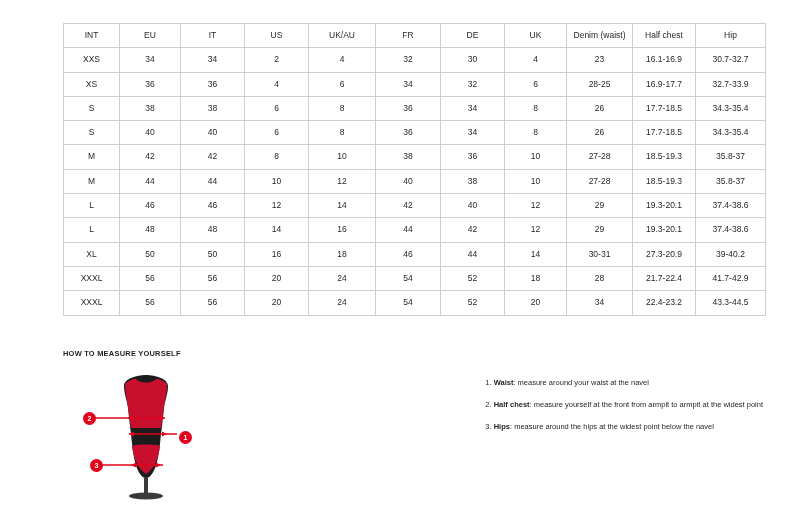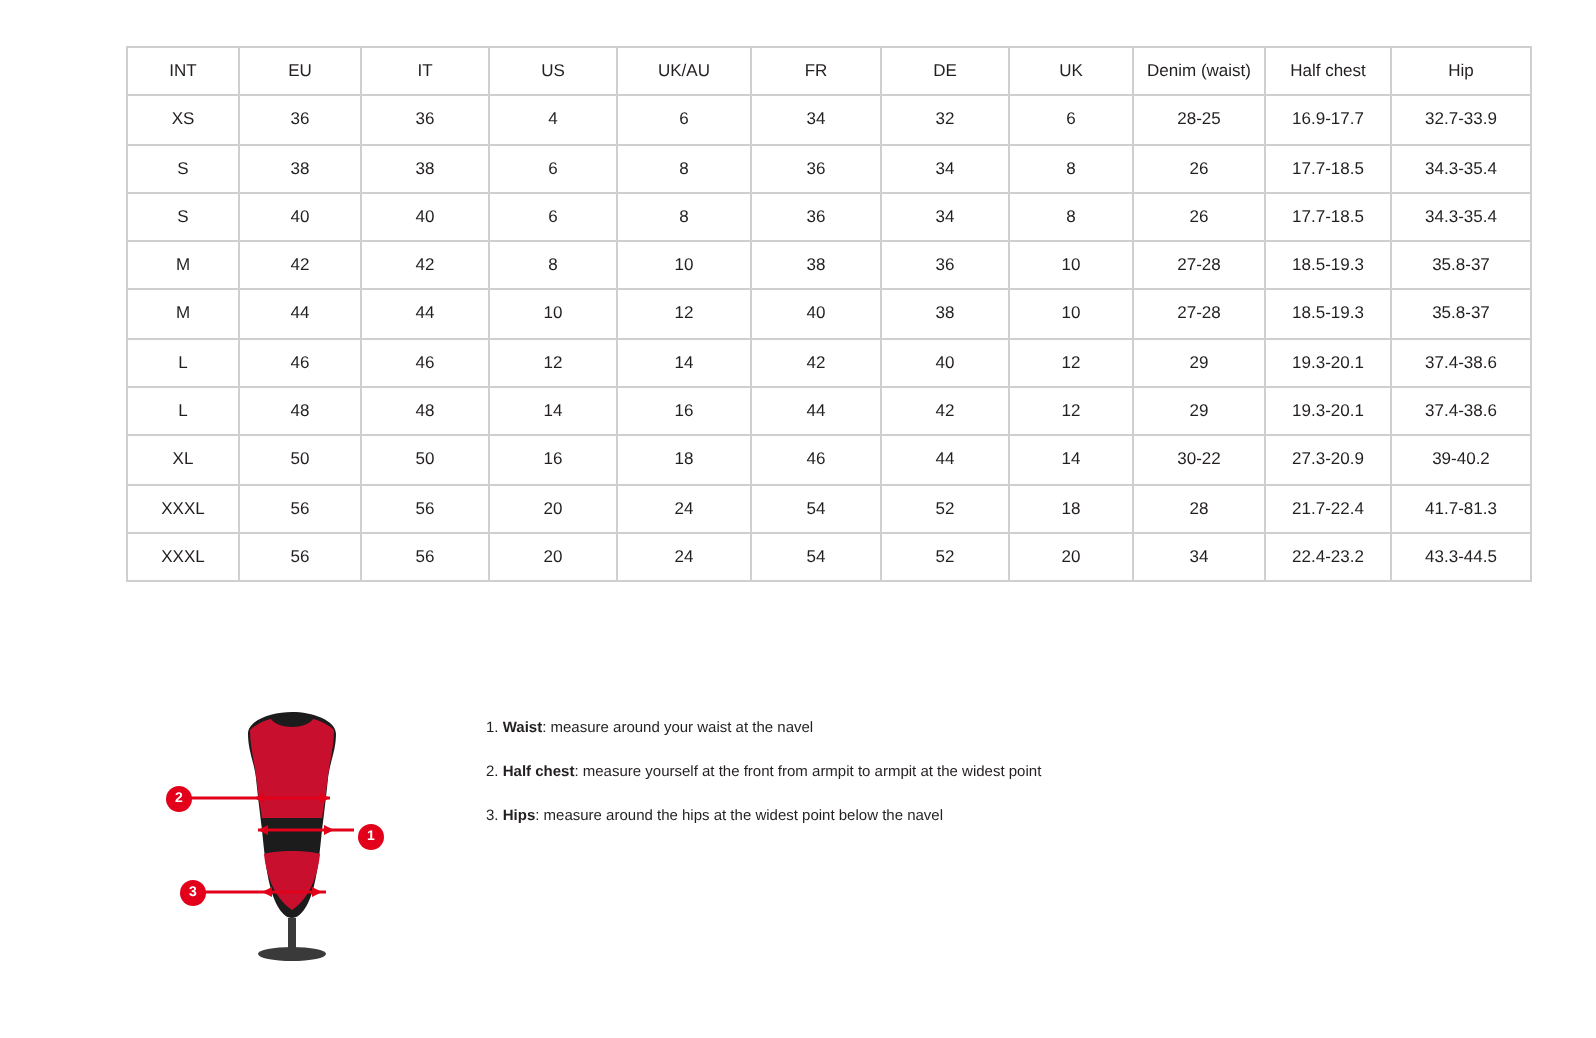"XXS" tr { html: none -> <tr> <td>XXS</td> <td>34</td> <td>34</td> <td>2</td> <td>4</td> <td>32</td> <td>30</td> <td>4</td> <td>23</td> <td>16.1-16.9</td> <td>30.7-32.7</td> </tr> }
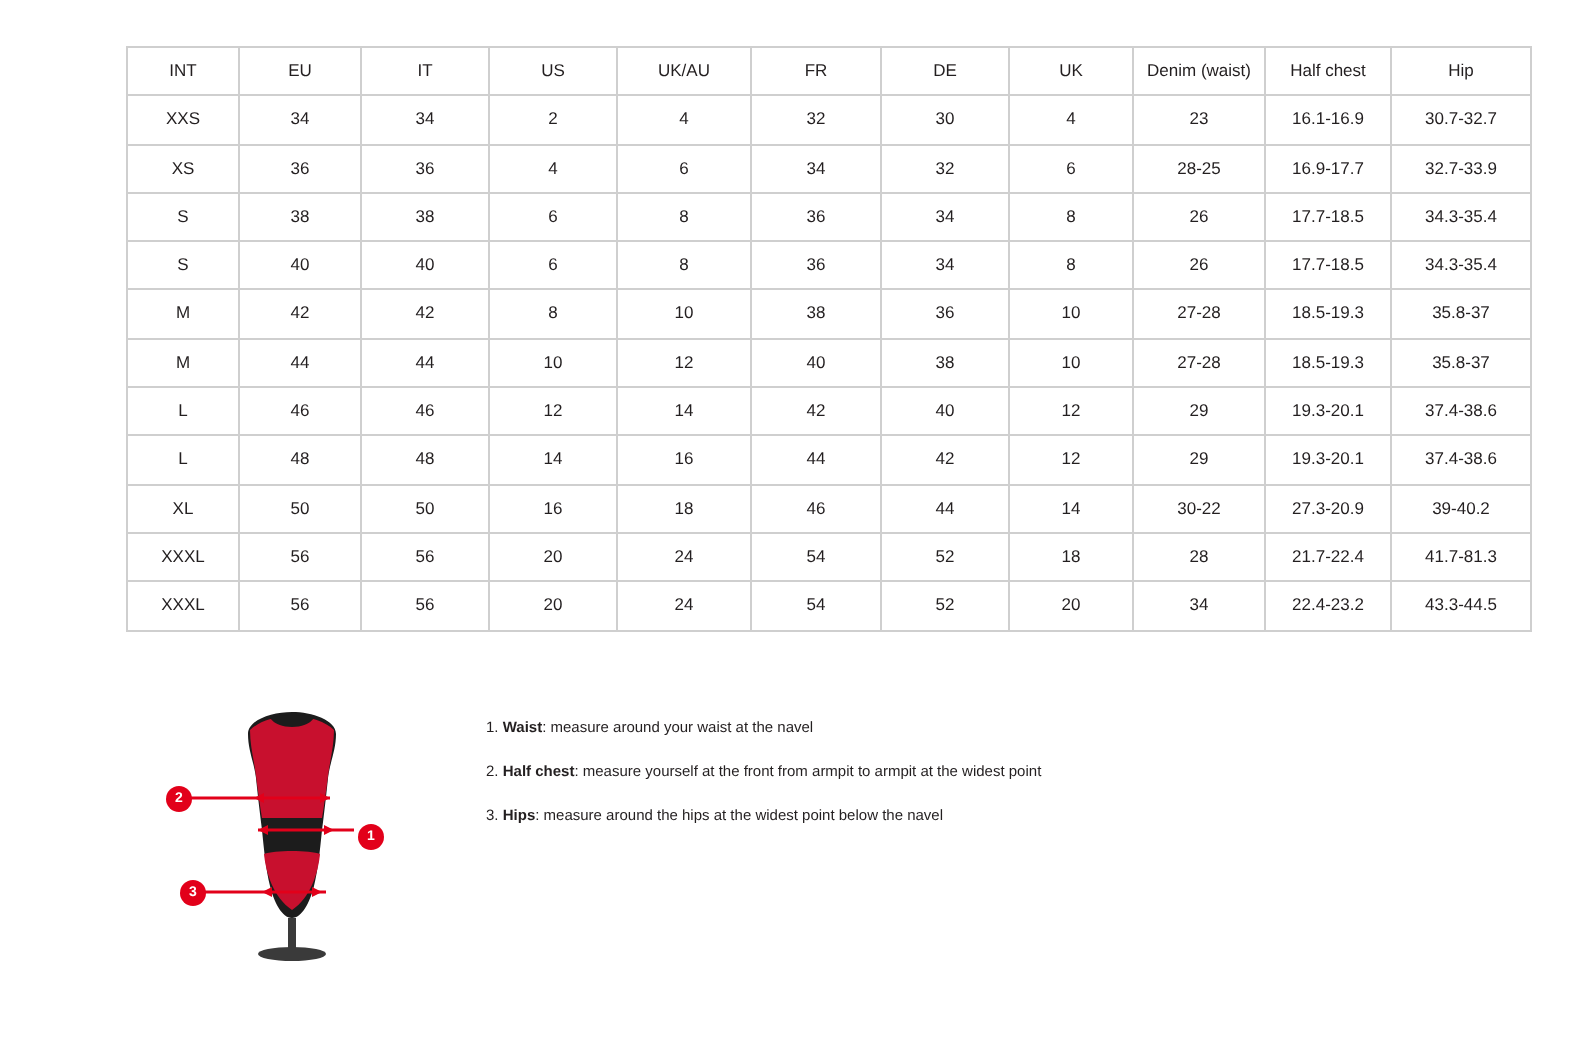"30-22" td.left-al { text: 30-22 -> 30-31 }
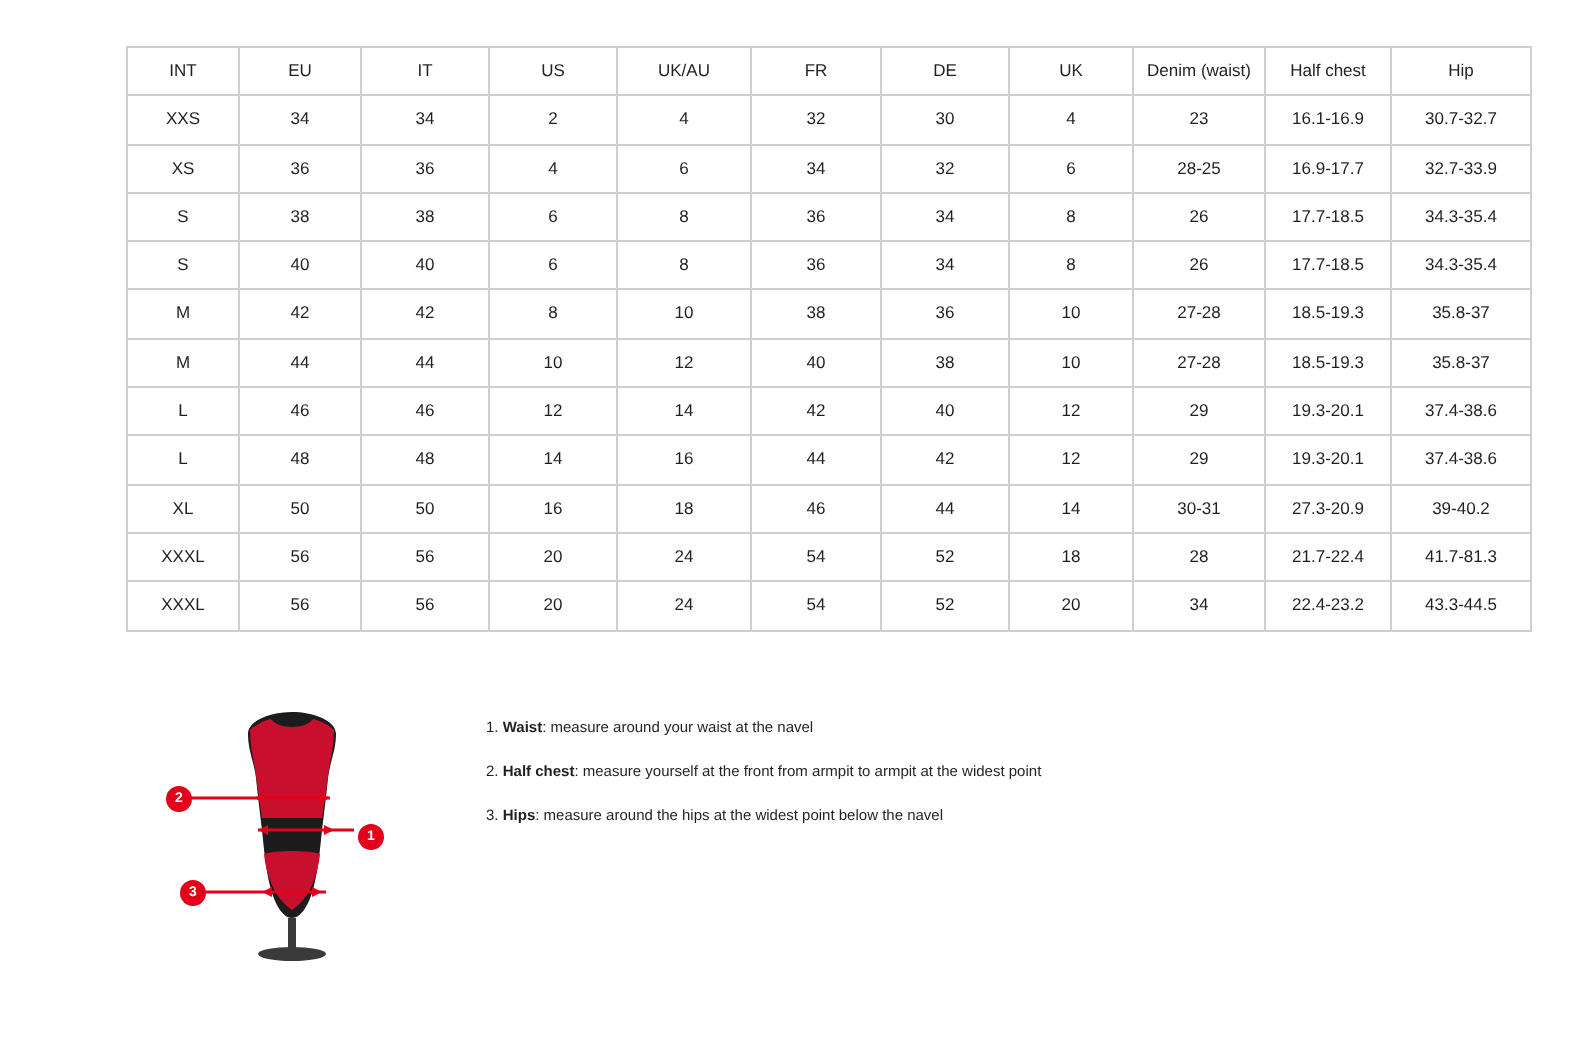"41.7-81.3" td.left-al { text: 41.7-81.3 -> 41.7-42.9 }
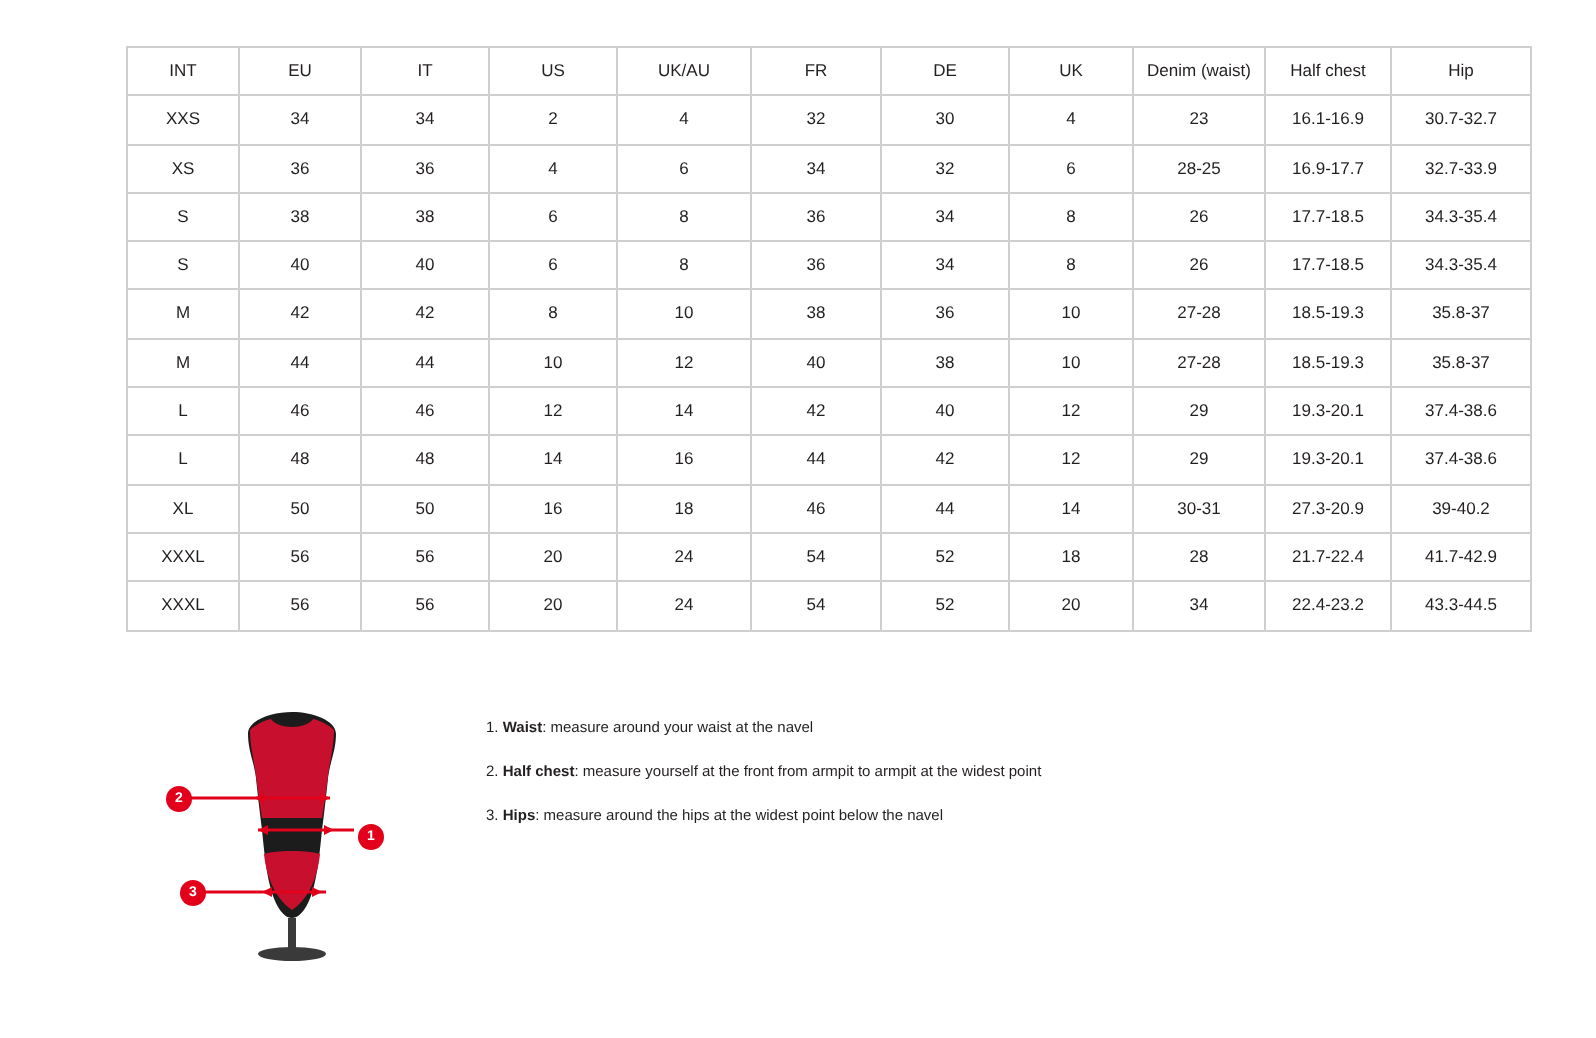"HOW TO MEASURE YOURSELF" div.measure-title { html: none -> <div>HOW TO MEASURE YOURSELF</div> }
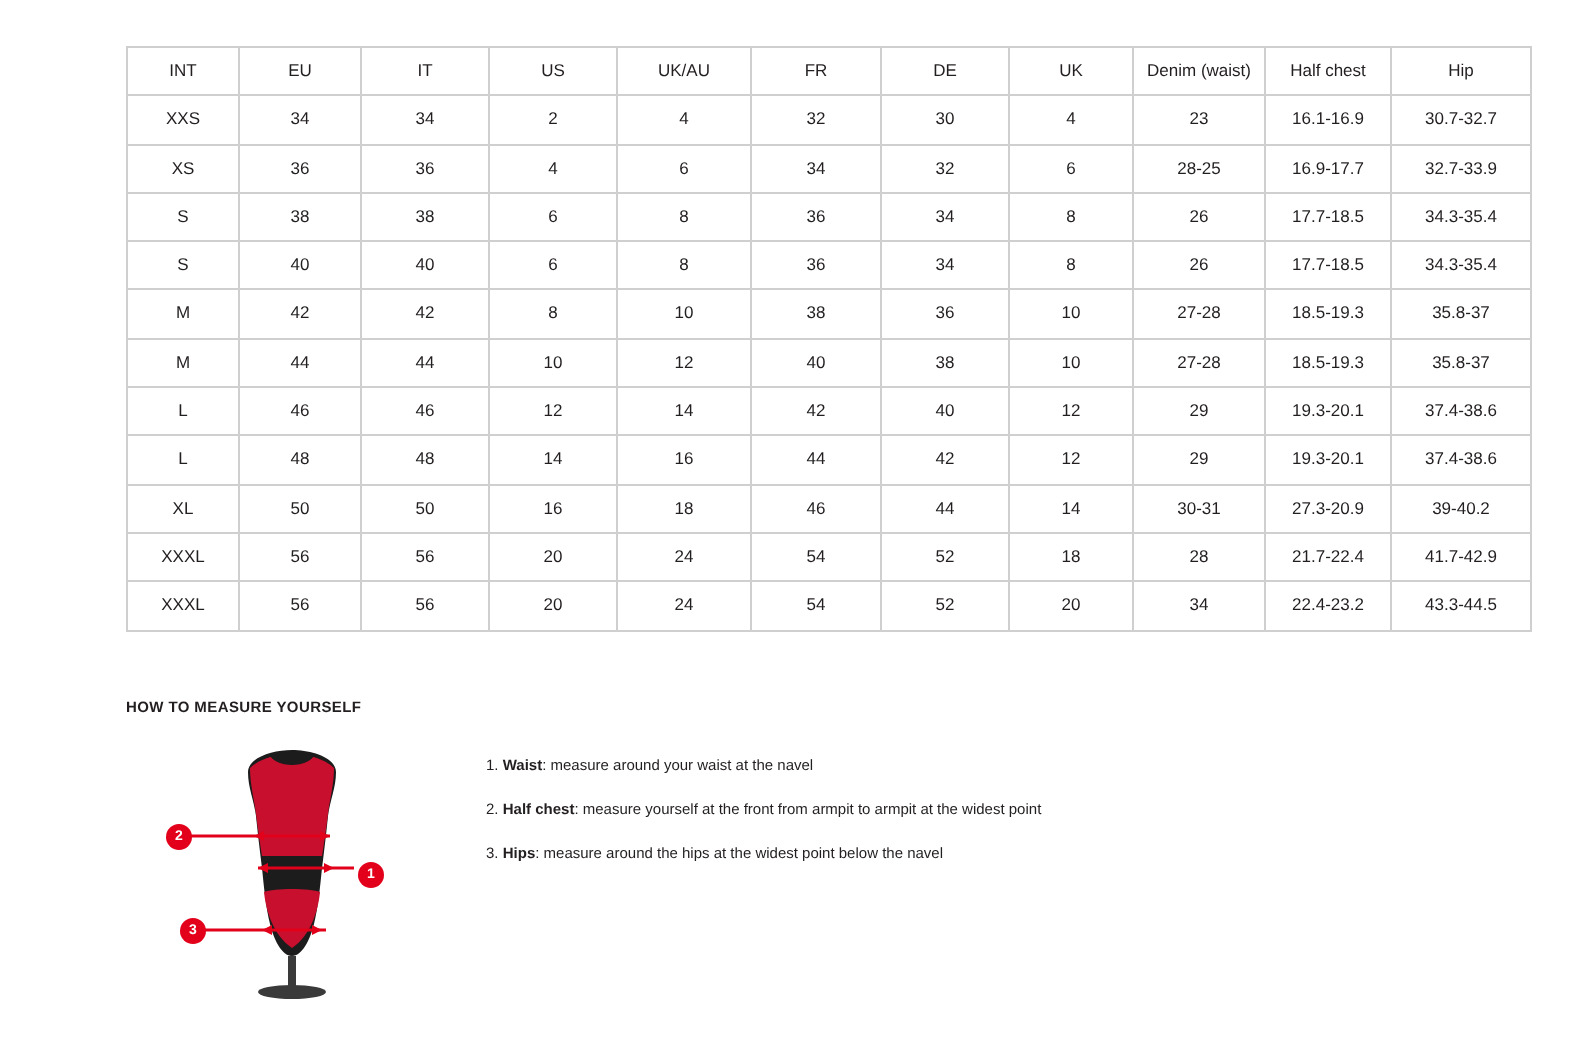"1. Waist: measure around your" .measure-body { justify-content: none -> space-between }
